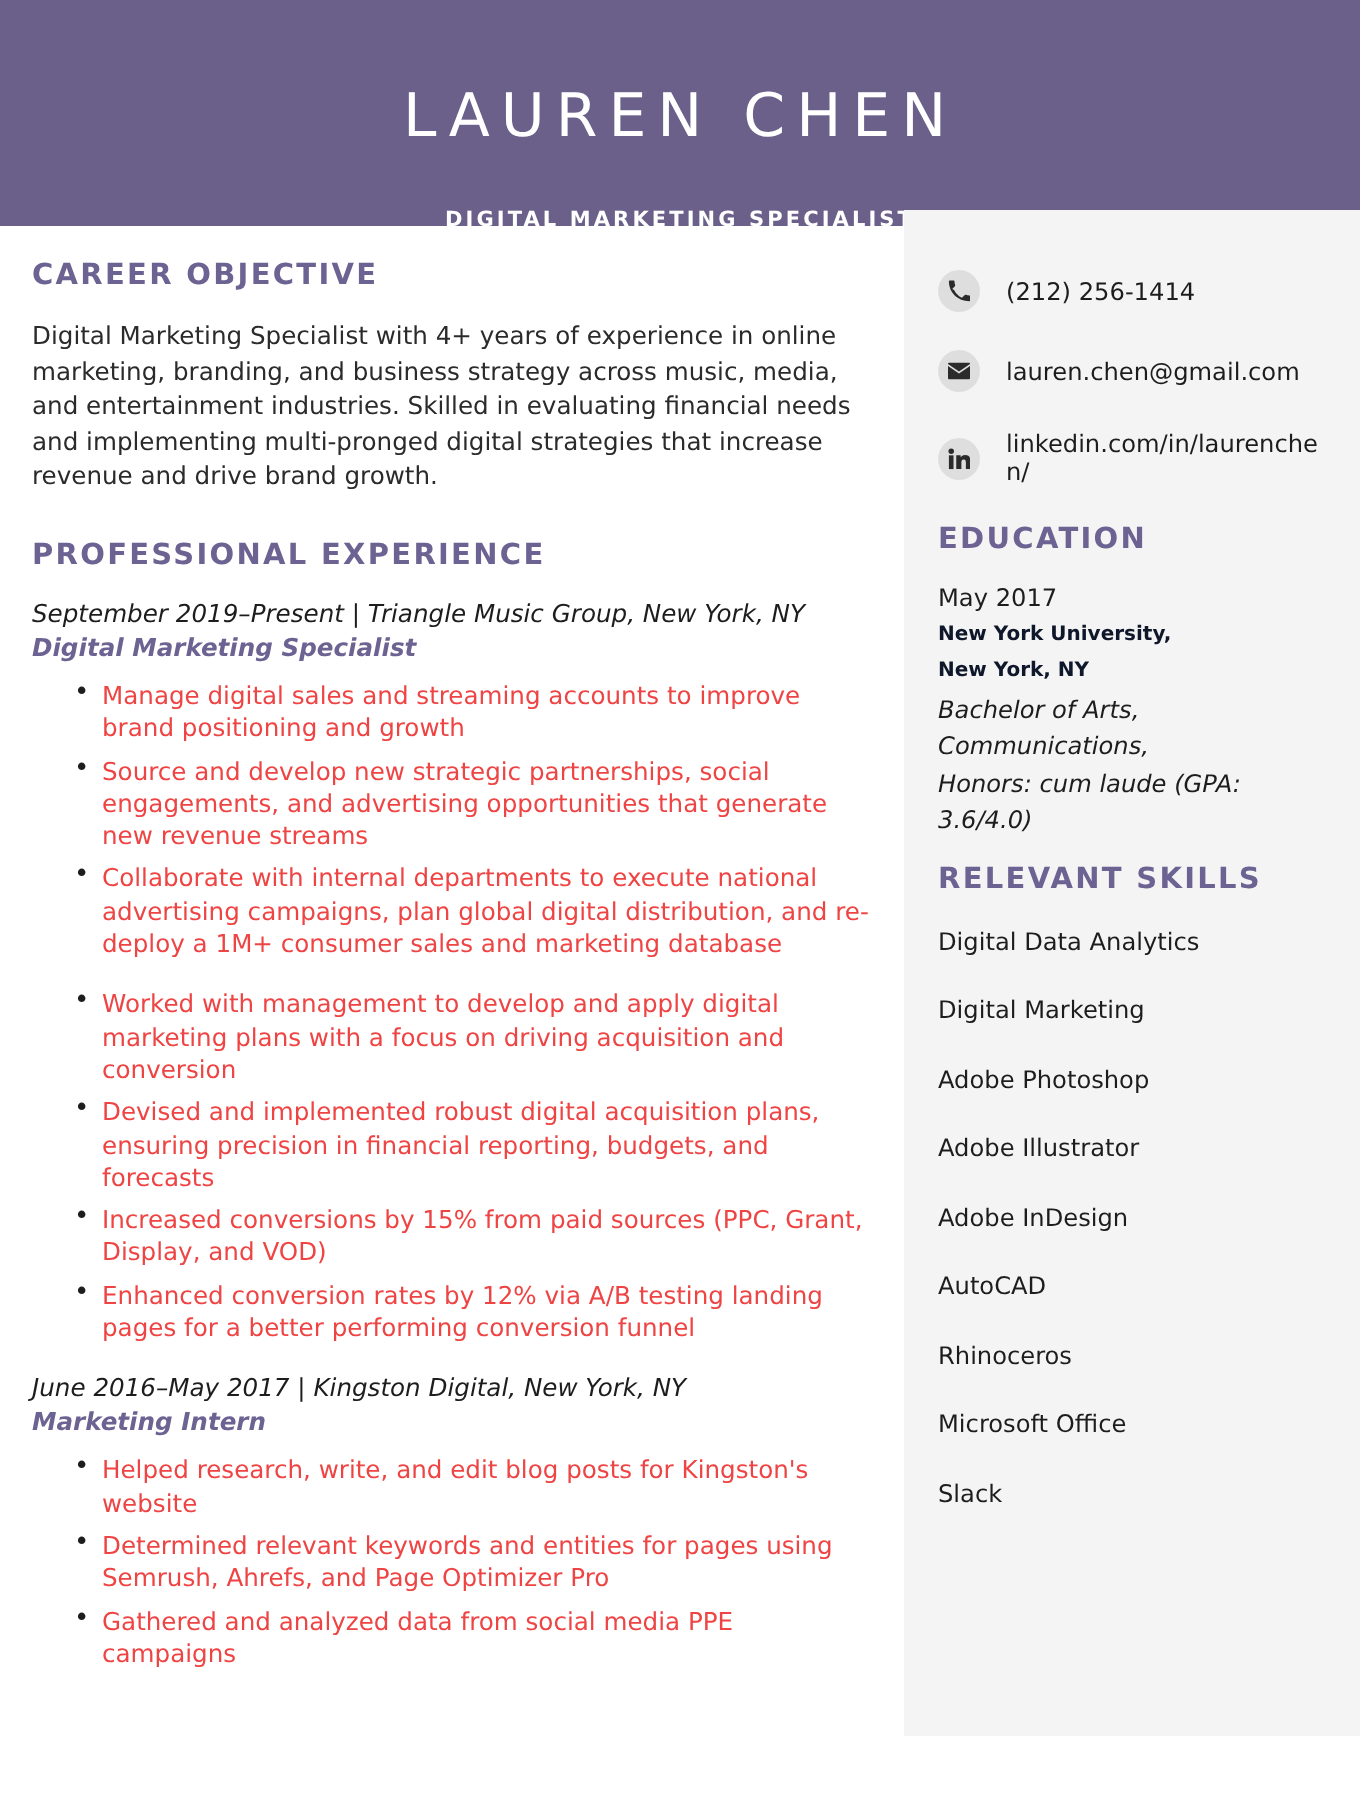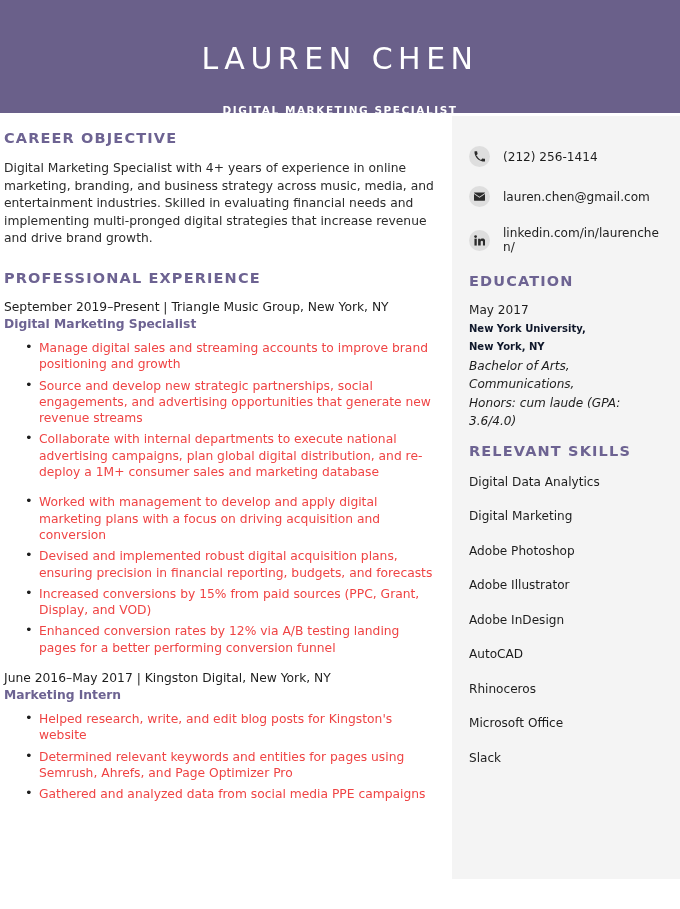"CAREER OBJECTIVE" .main { padding: 17px 16px 0 4px -> 17px 16px 0 16px }
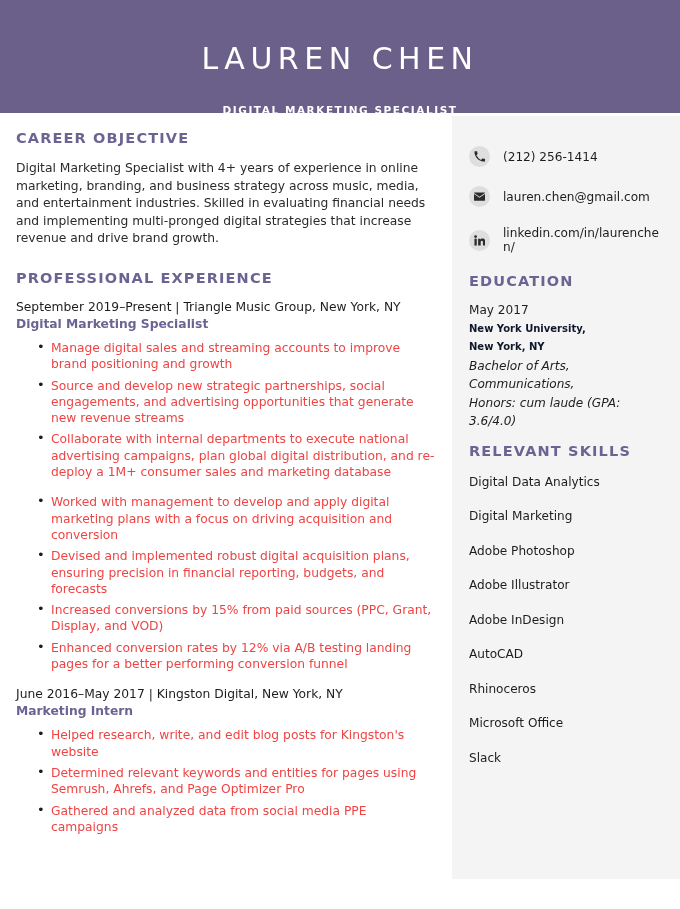"(212) 256-1414" .sidebar { top: 116px -> 105px }
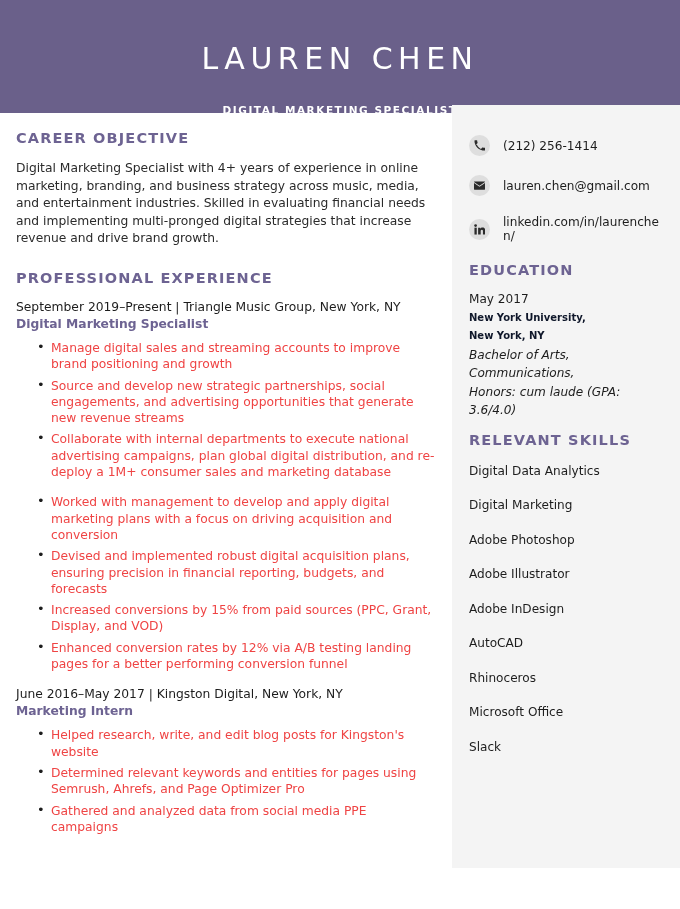"September 2019–Present | Triangle Music" .job { font-style: none -> italic }
